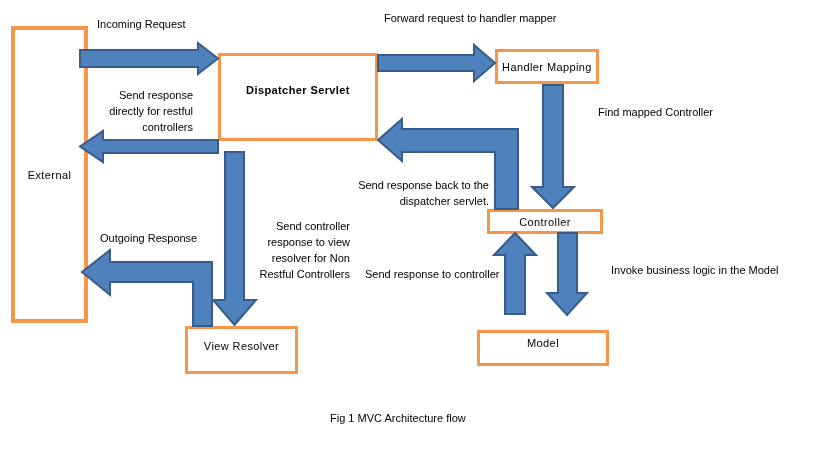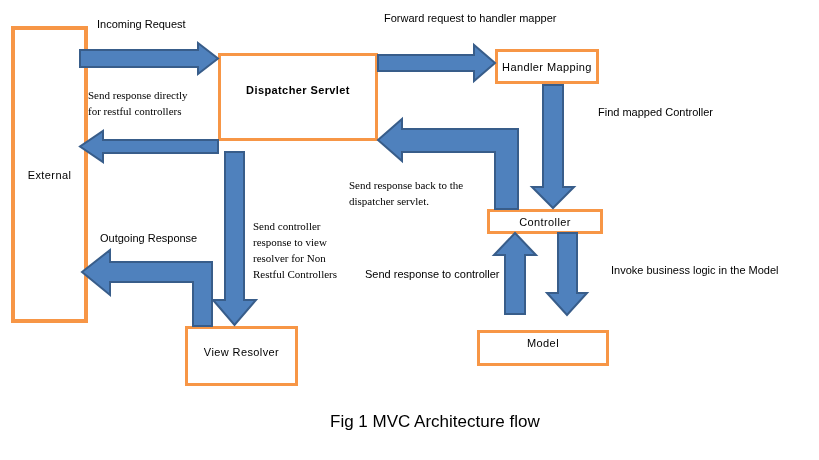"Send response directly for restful" .lbl.wrap { font-family: Liberation Serif, serif -> none; text-align: left -> right }
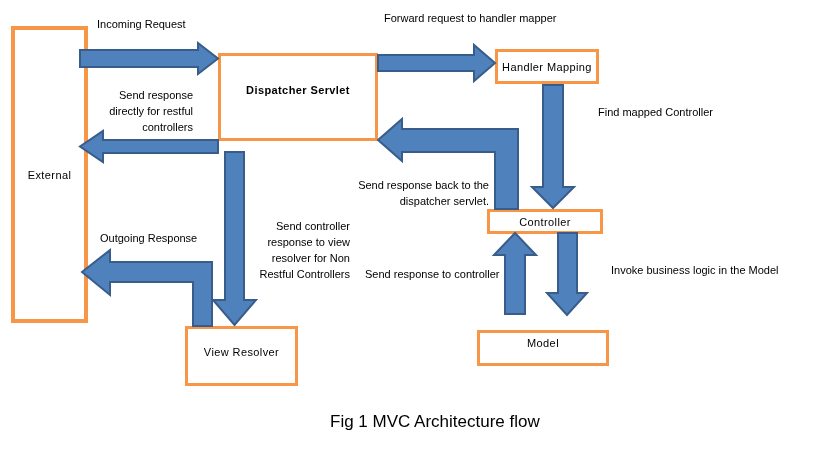"View Resolver" .node-viewresolver { height: 60px -> 48px }
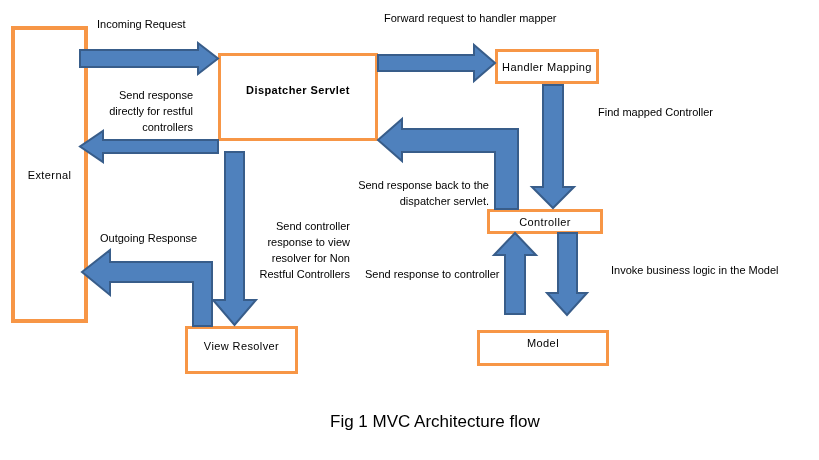"Fig 1 MVC Architecture flow" .caption { font-size: 17px -> 11px }
